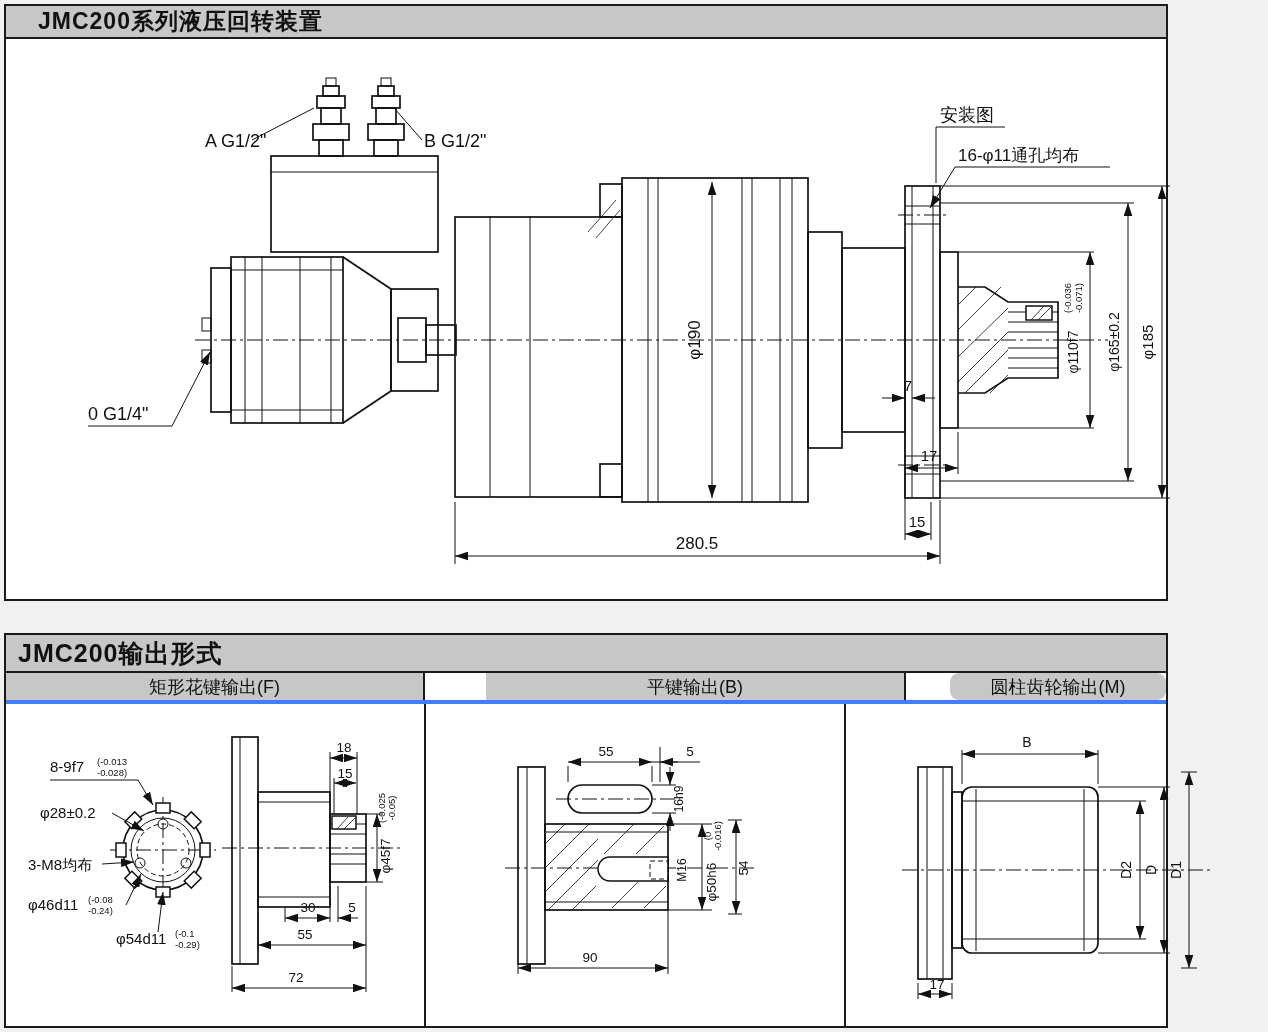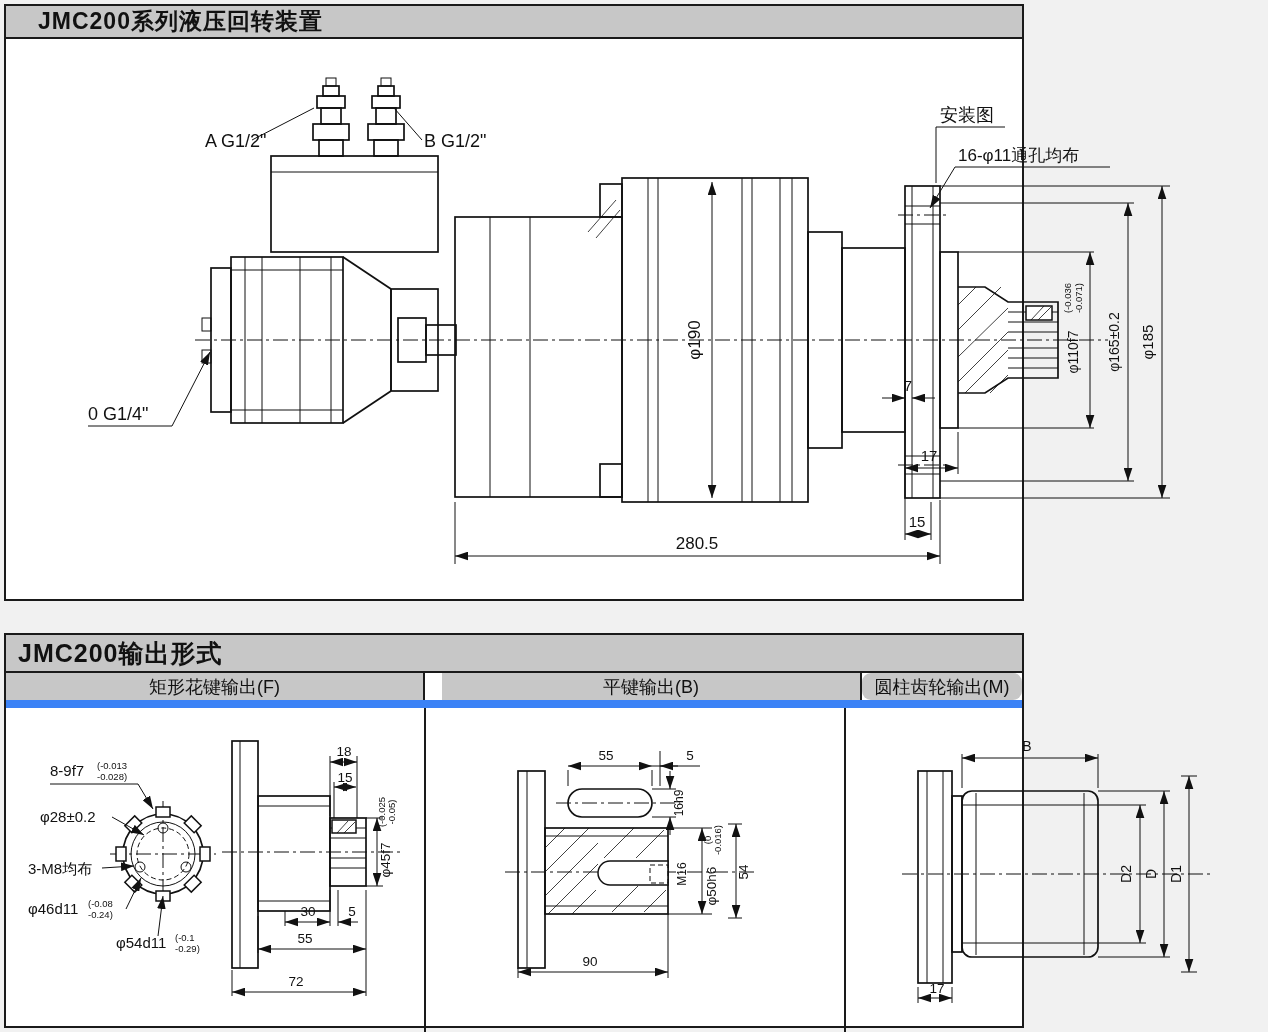"JMC200系列液压回转装置" .panel { width: 1020px -> 1164px }
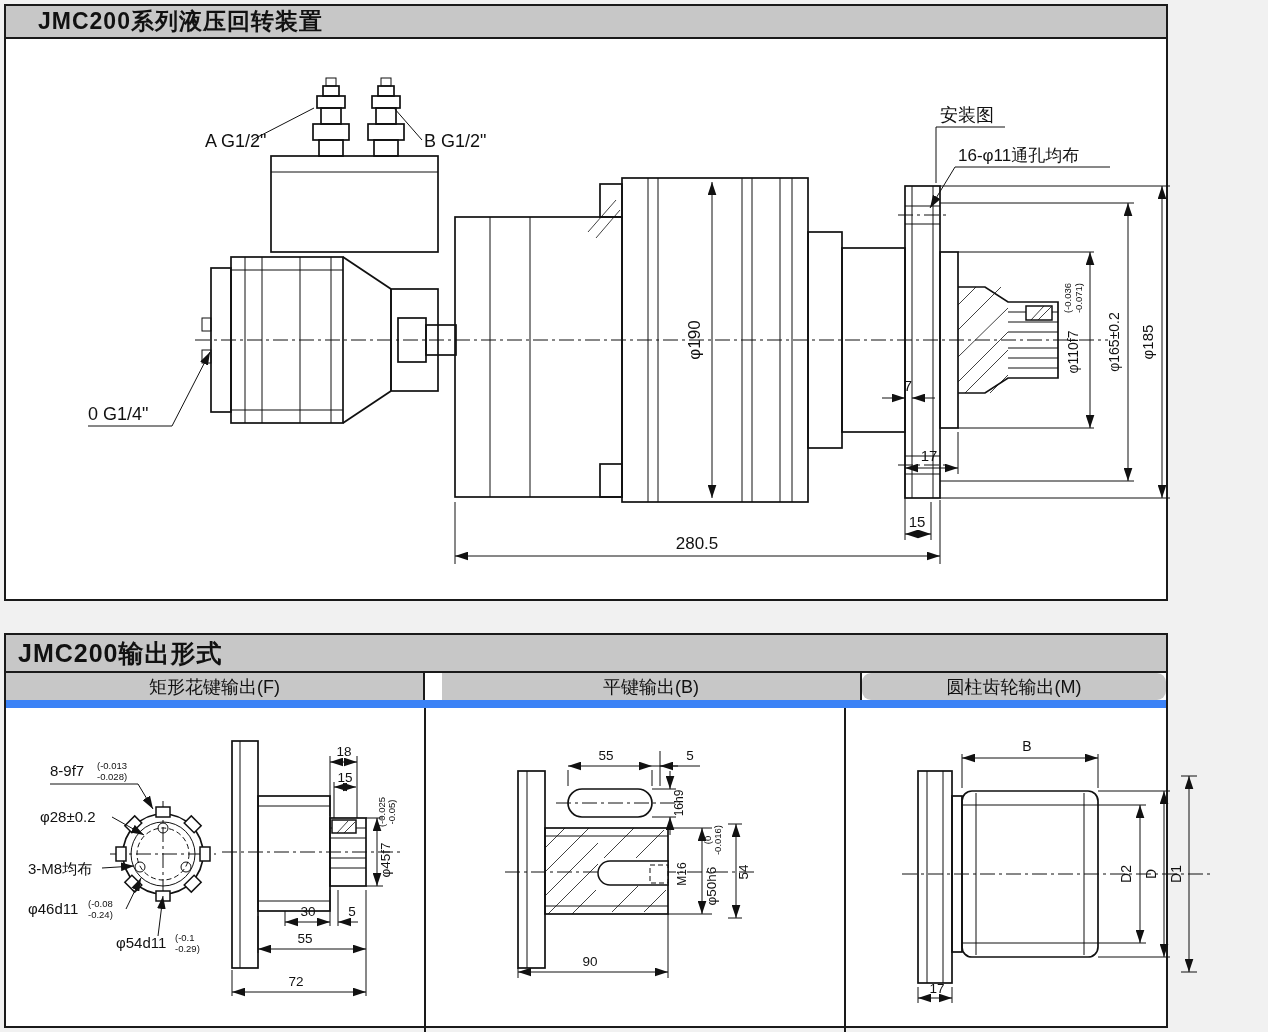"矩形花键输出(F)" .hrow { border-bottom: 8px solid #3b82f6 -> 4px solid #3b82f6; gap: none -> 44px }
